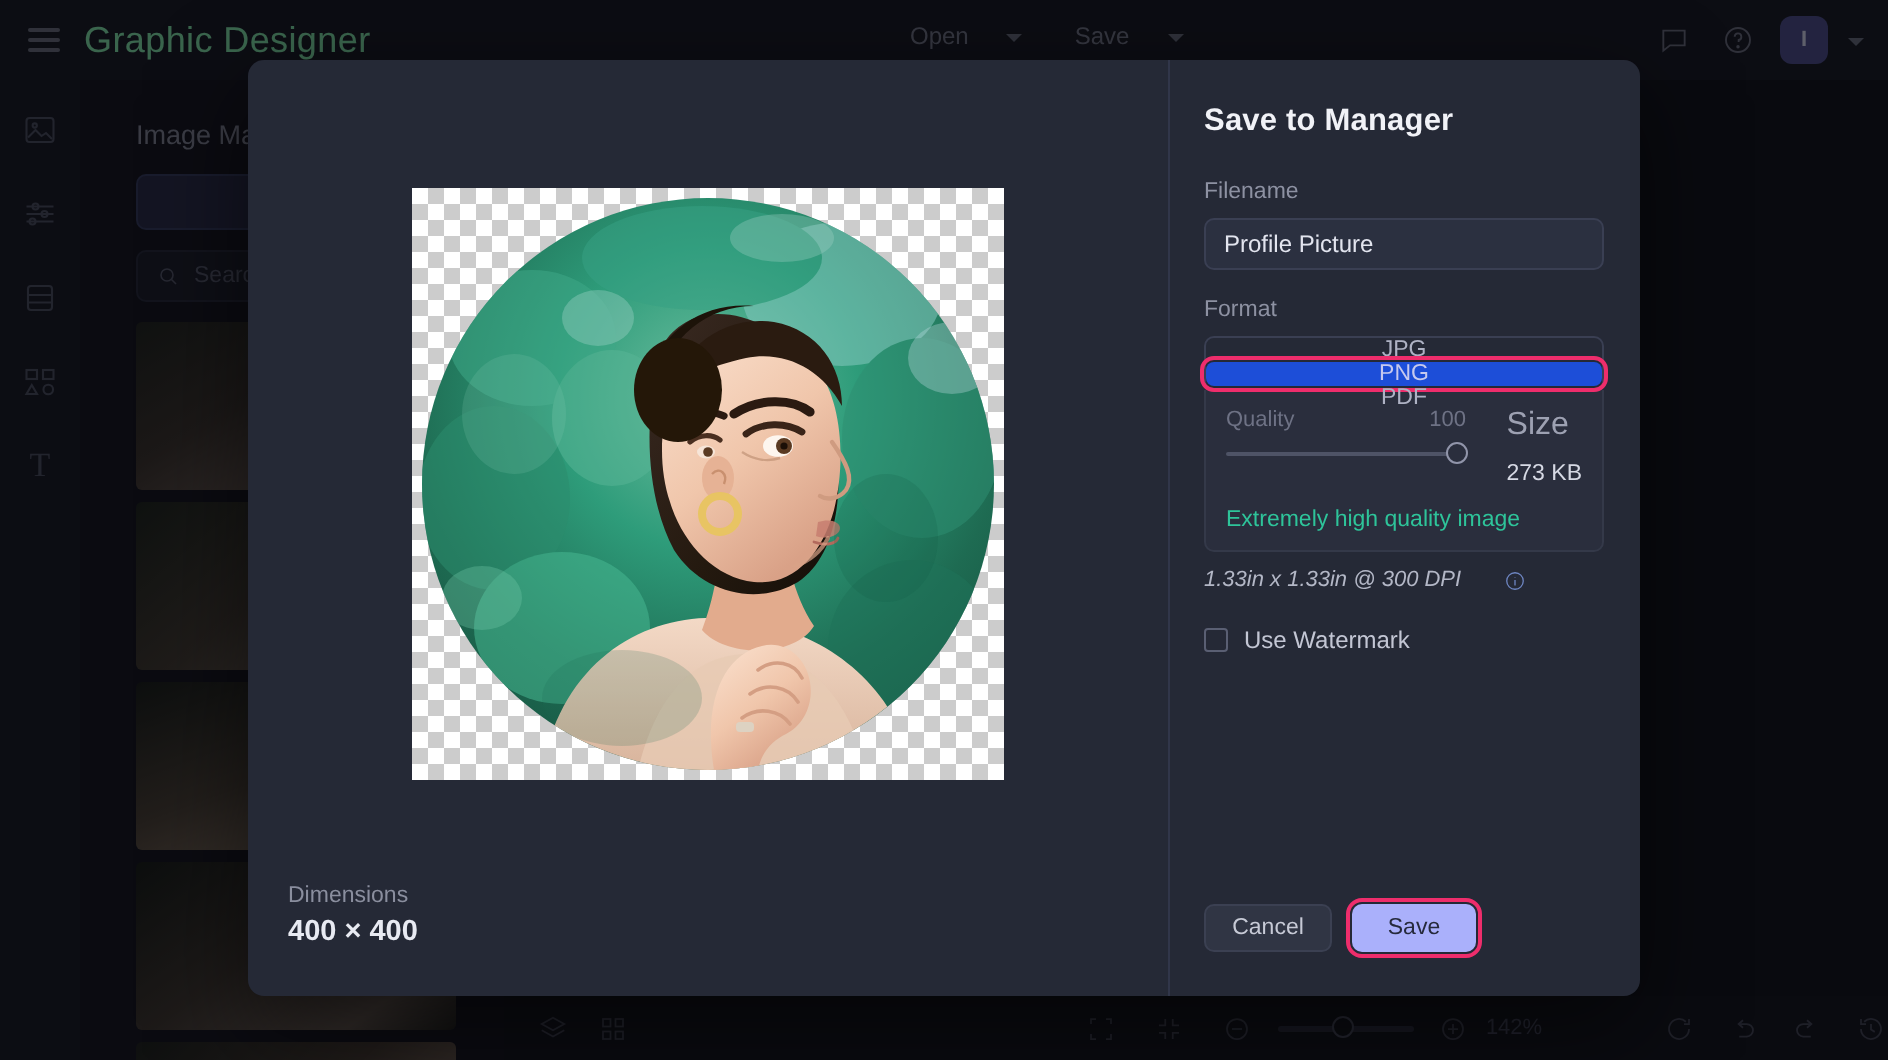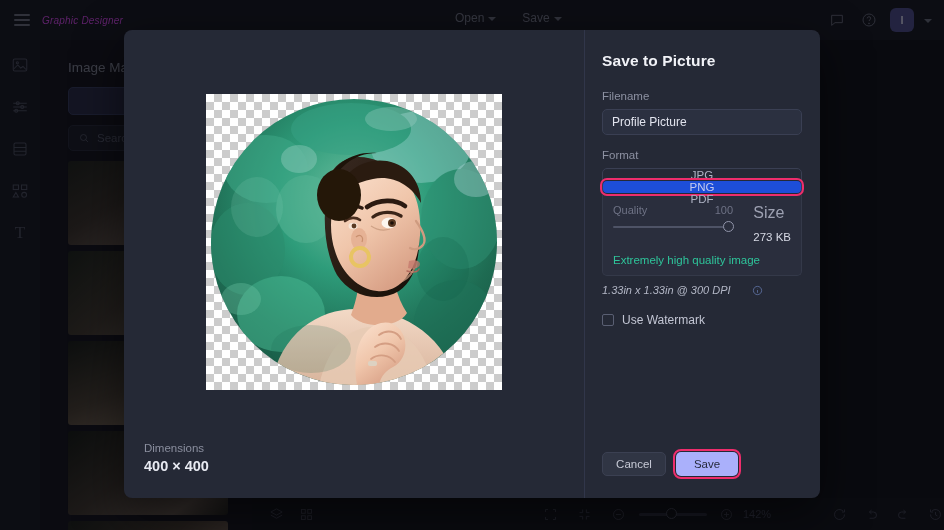"Graphic Designer" .app-title { color: #d946ef -> #86efac; font-size: 10px -> 18px; font-style: italic -> none }
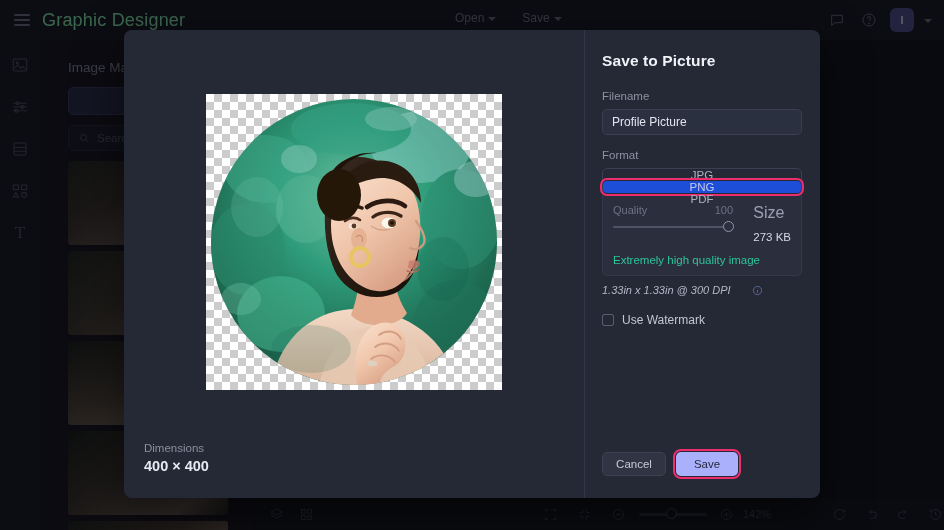"Open" .menu-btn { gap: 4px -> 19px }
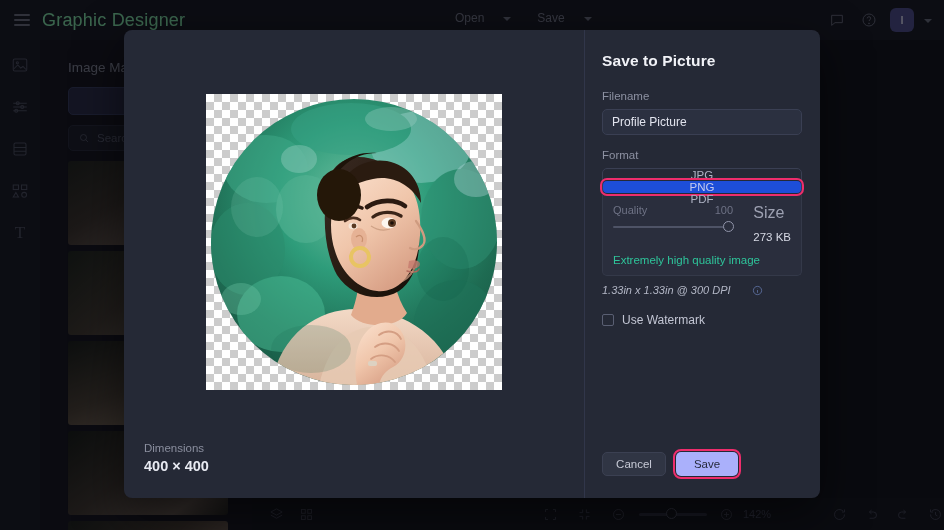"Save to Picture" div.modal-title { text: Picture -> Manager }
